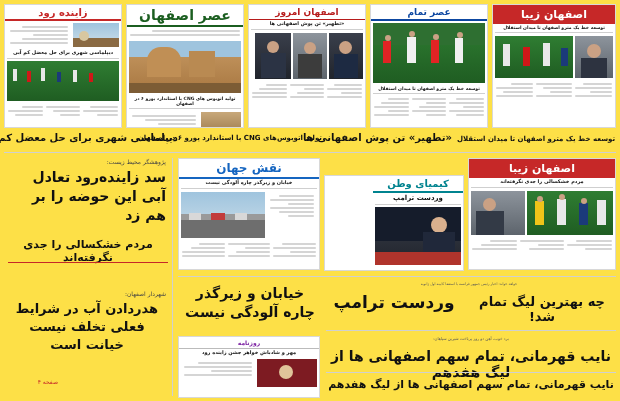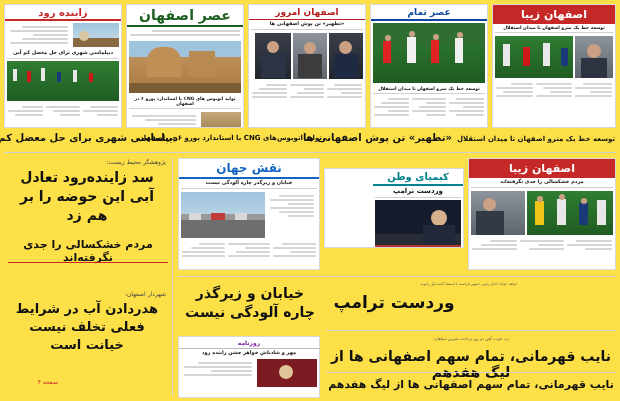"سد زاینده‌رود تعادل آبی این" div { text-align: center -> none }
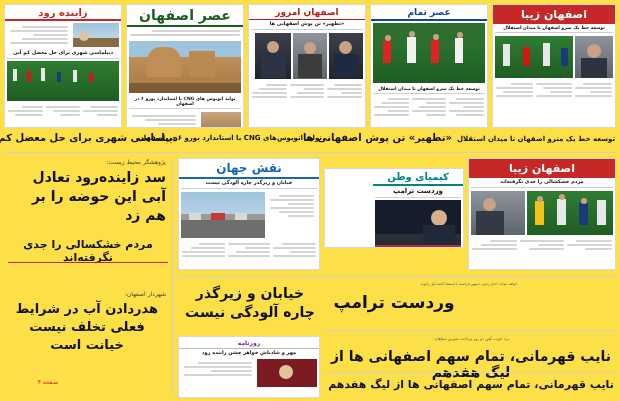"کیمیای وطن" div.paper { height: 80px -> 96px; top: 168px -> 175px }
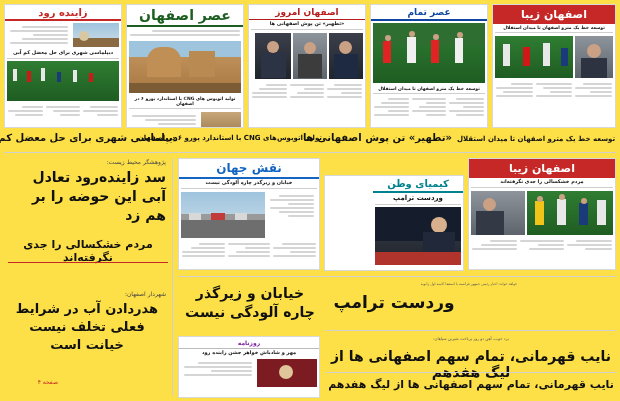"چه بهترین لیگ تمام شد!" div { html: none -> <div>چه بهترین لیگ تمام شد!</div> }
